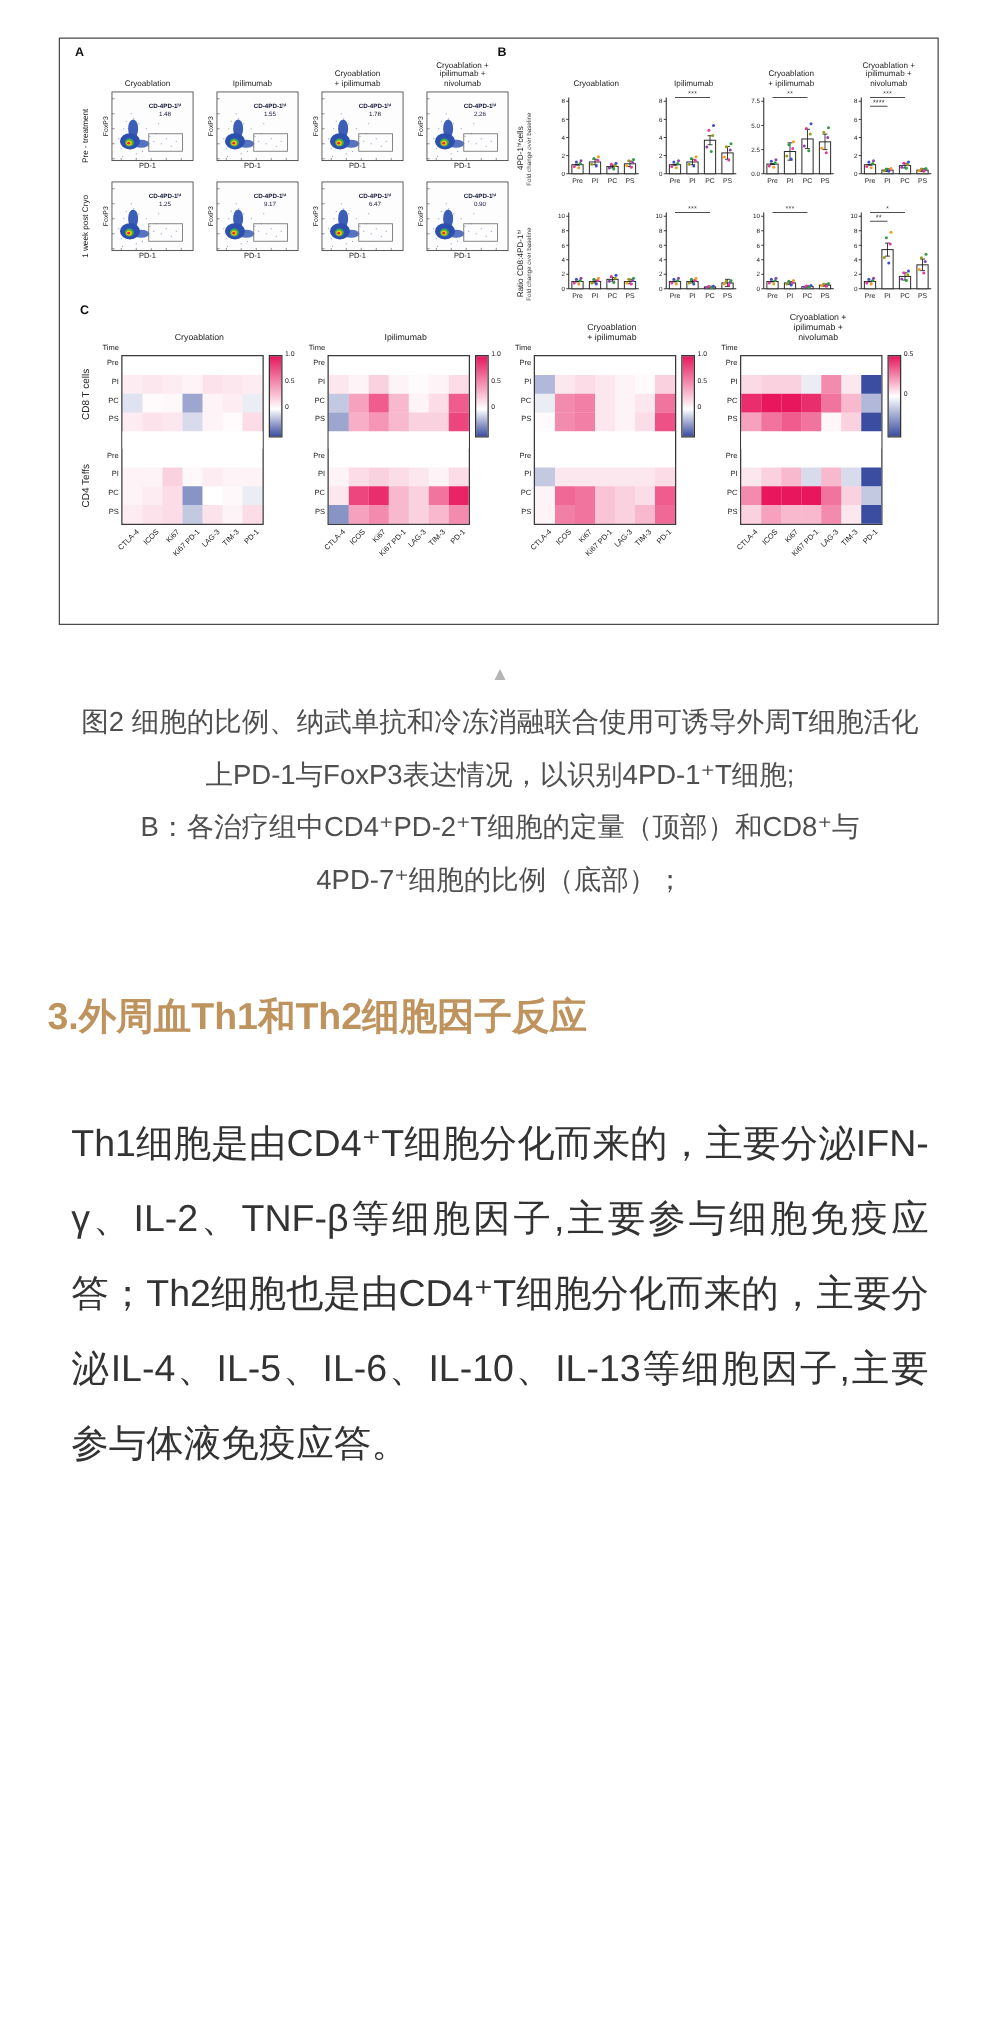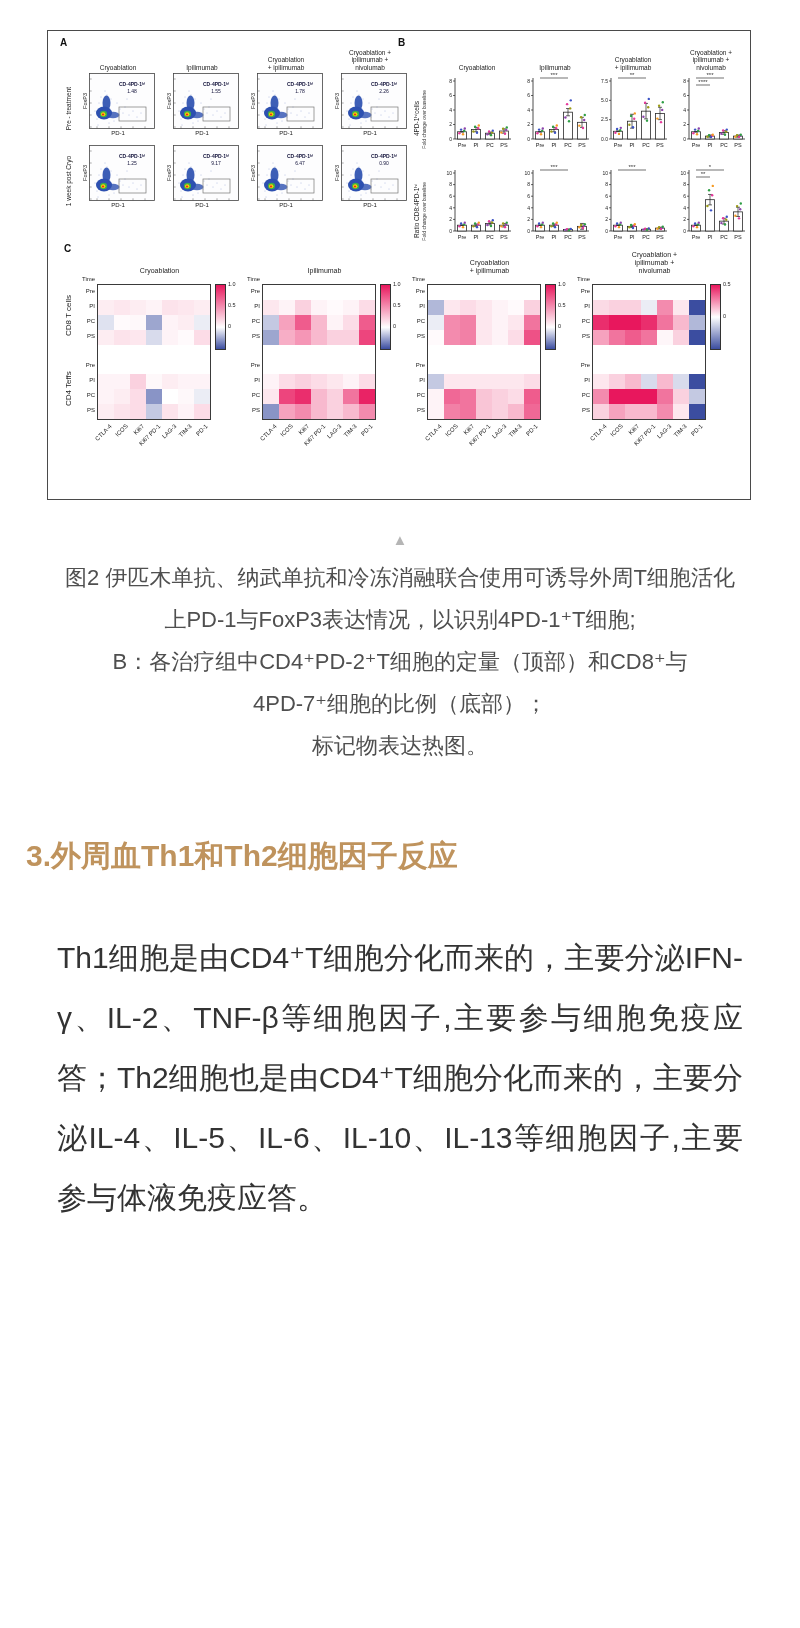"图2 伊匹木单抗、纳武单抗和冷冻消融联合使用可诱导外周T细胞活化" div { text: 伊匹木单抗 -> 细胞的比例 }
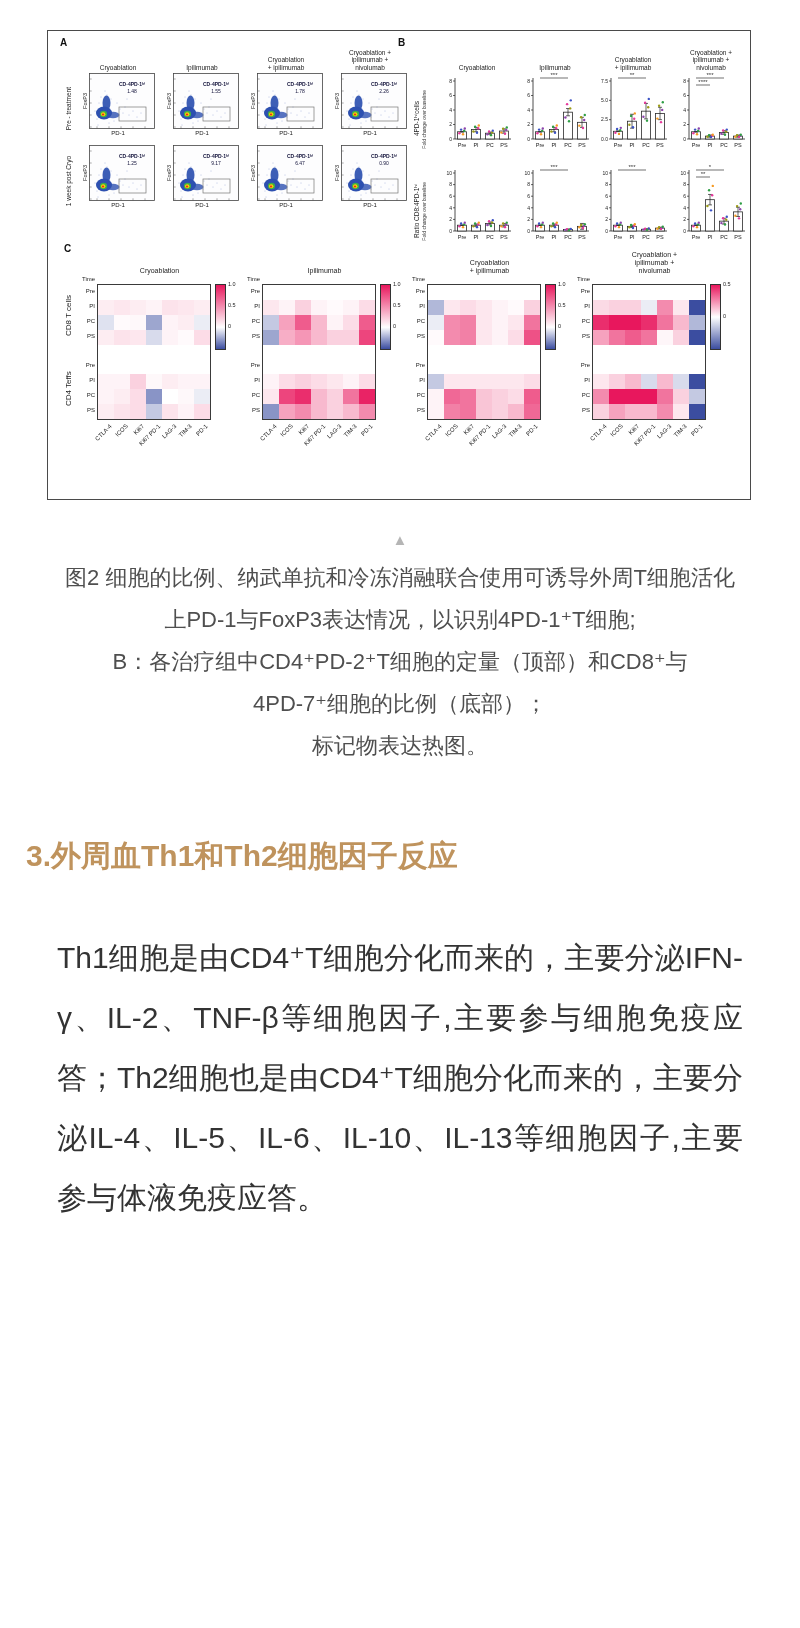"标记物表达热图。" div { html: <div>标记物表达热图。</div> -> none }
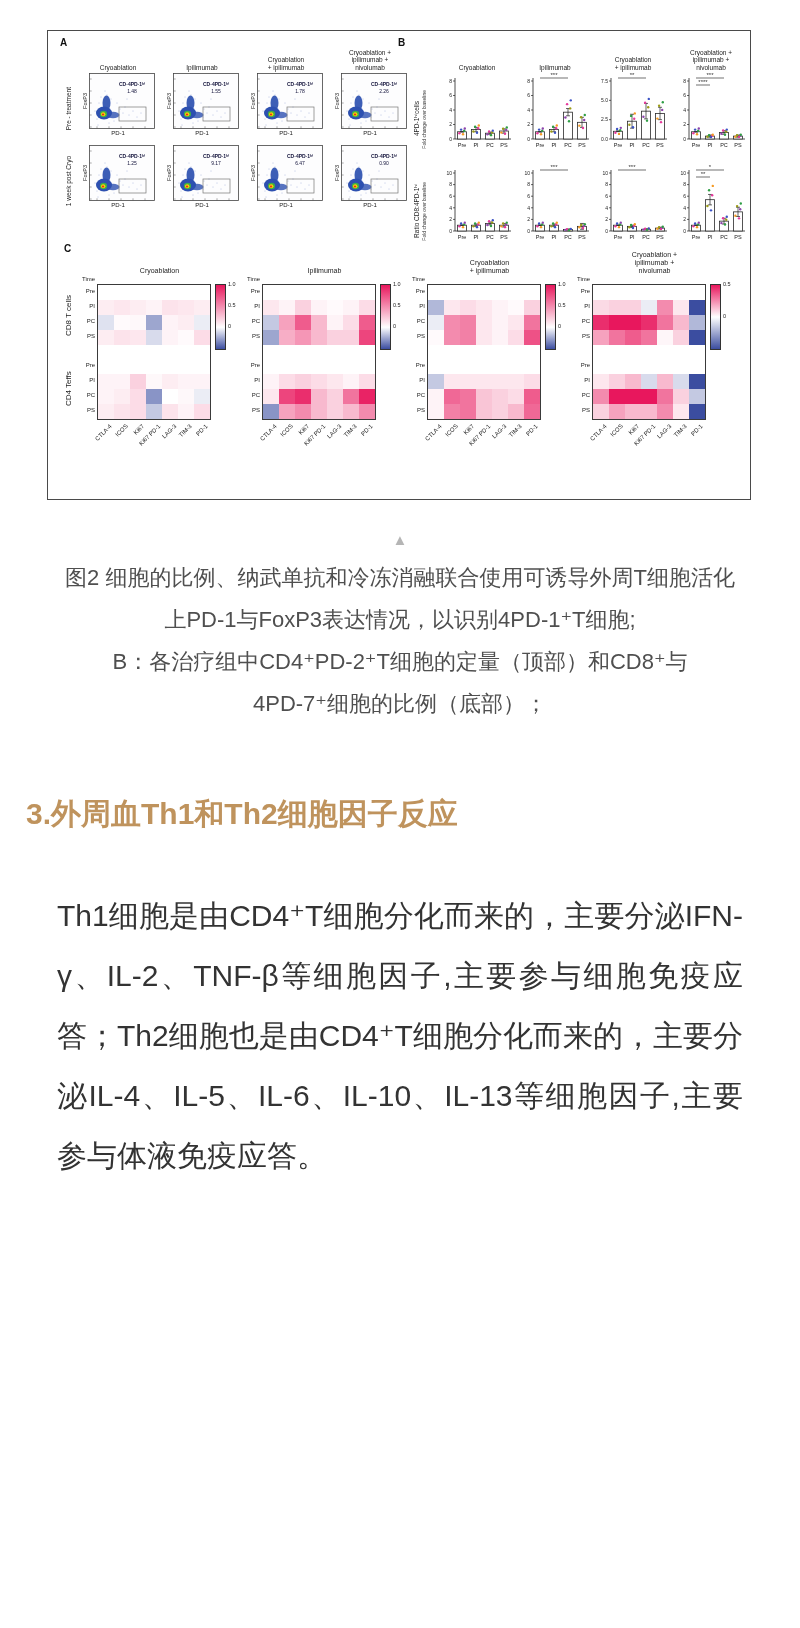"3.外周血Th1和Th2细胞因子反应" .section-heading { margin: 72px 26px 0 -> 72px 38px 0 }
